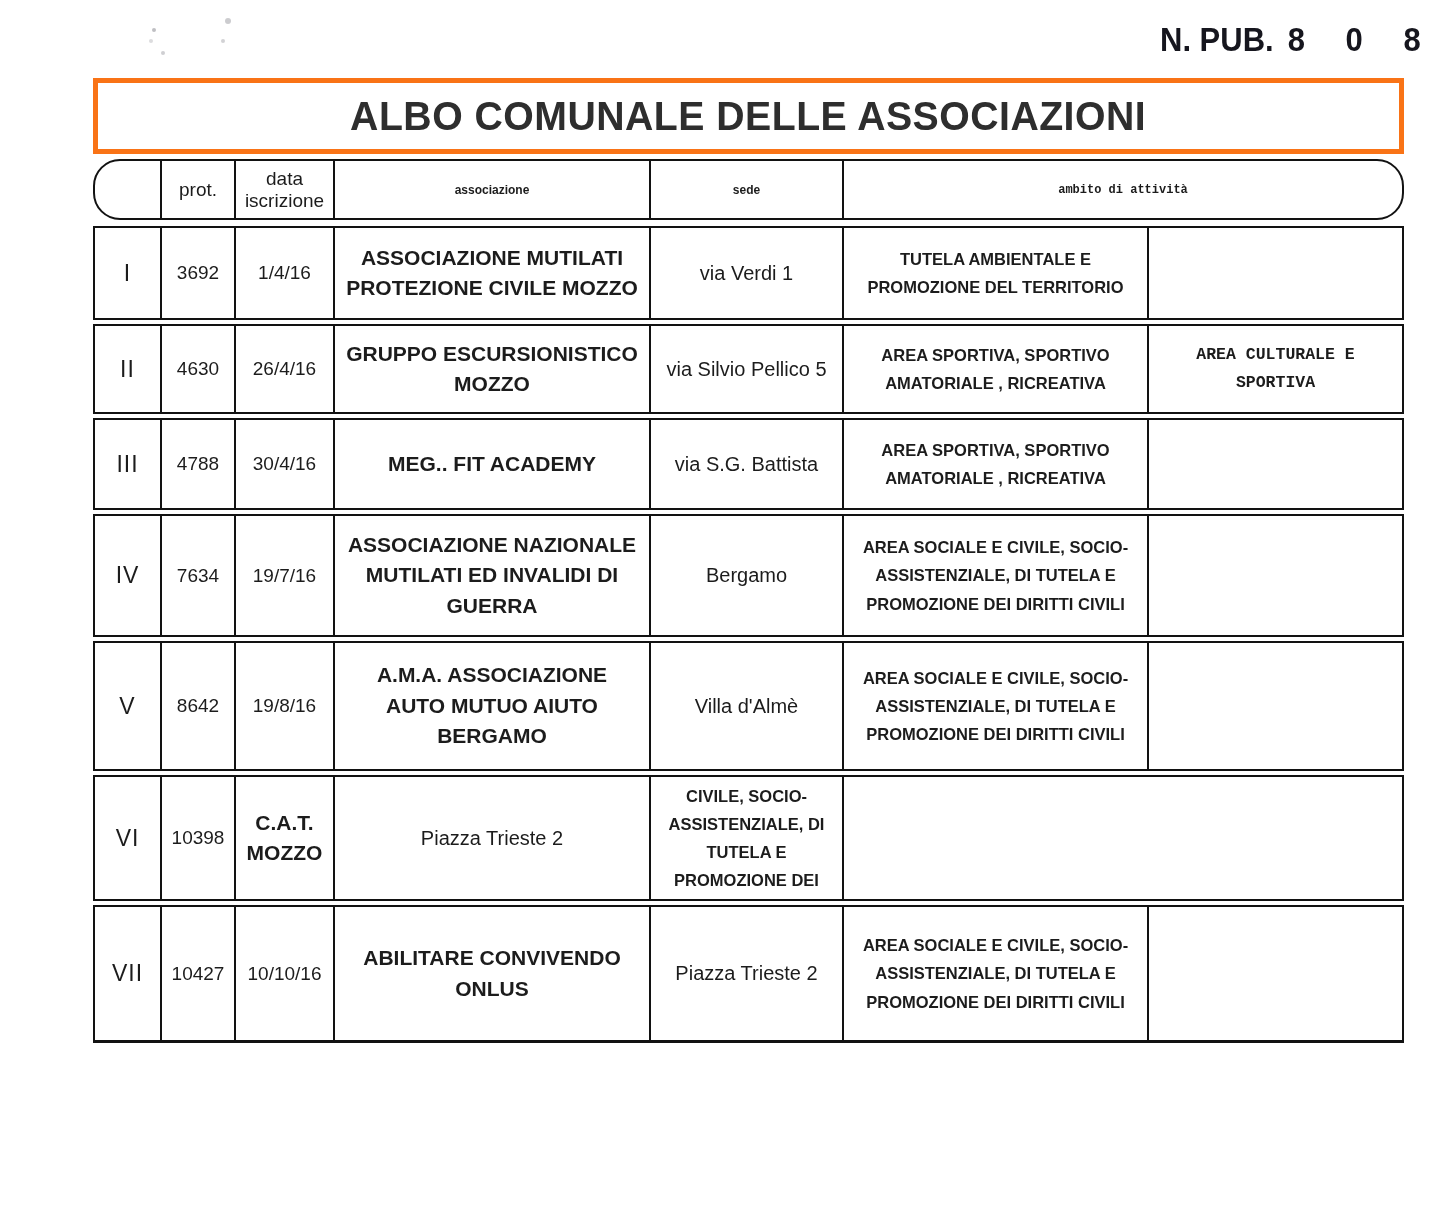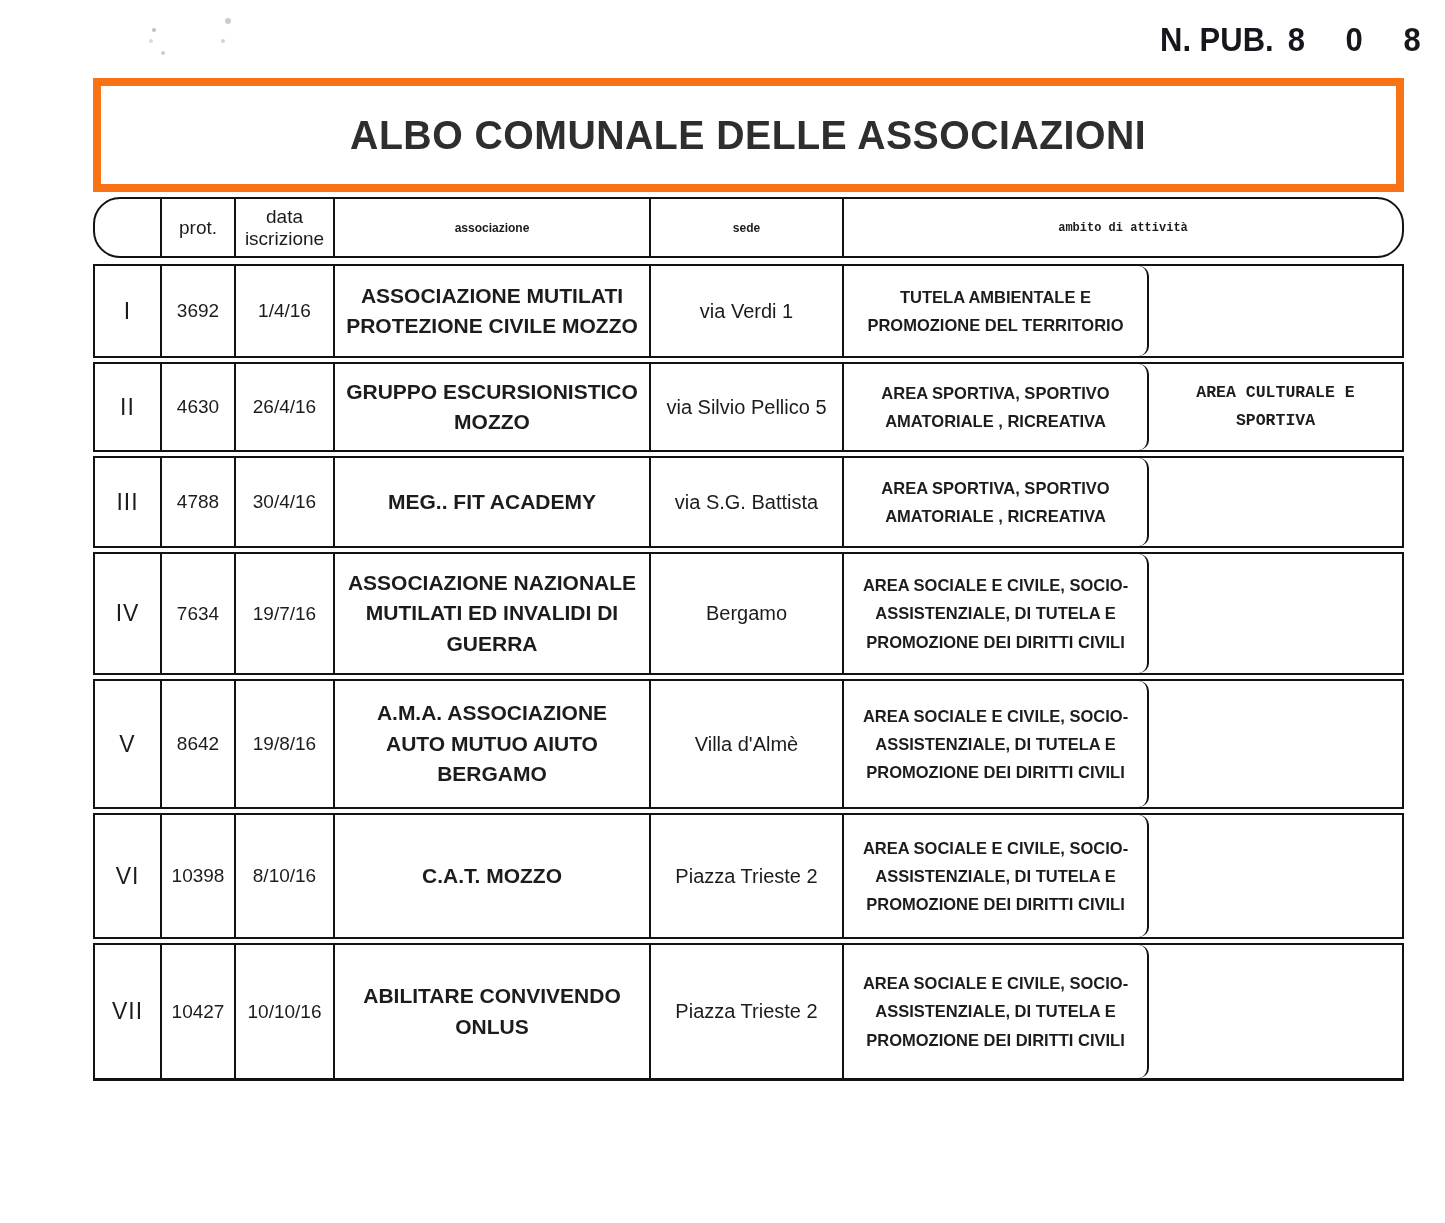"ALBO COMUNALE DELLE ASSOCIAZIONI" .title-box { border: 8px solid #f97316 -> 5px solid #f97316; height: 114px -> 76px }
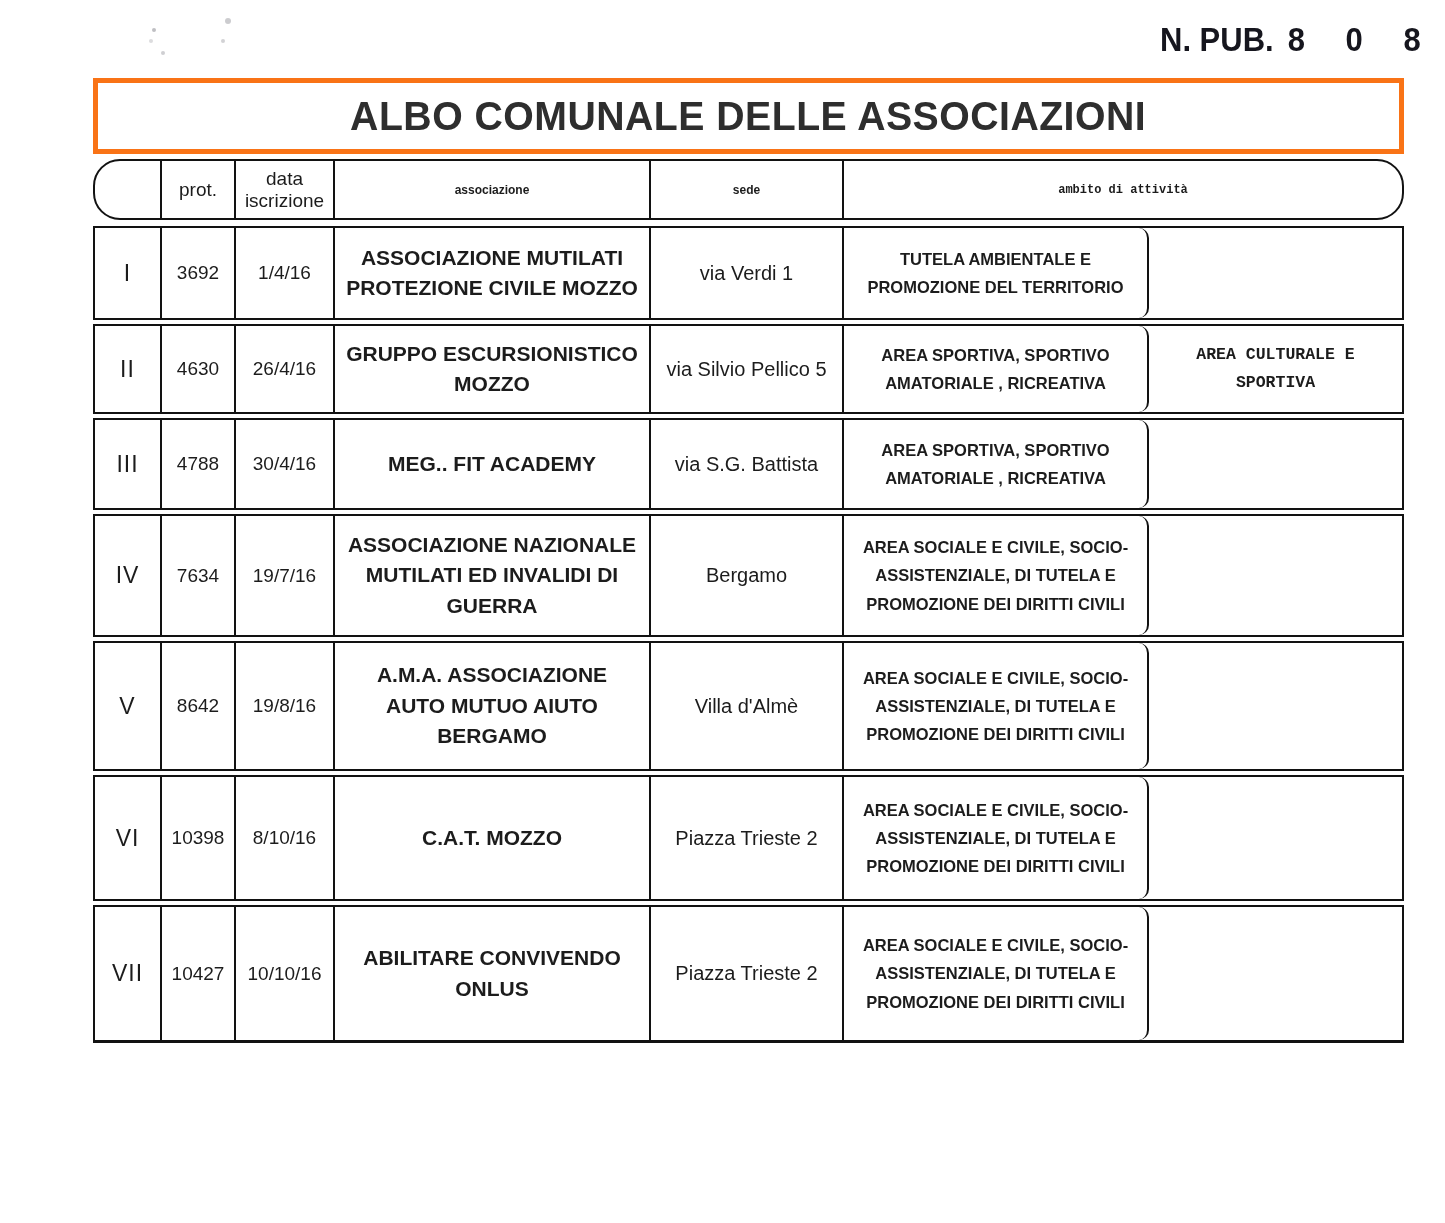"TUTELA AMBIENTALE E PROMOZIONE DEL" .c-amb { border-radius: 10px -> none }
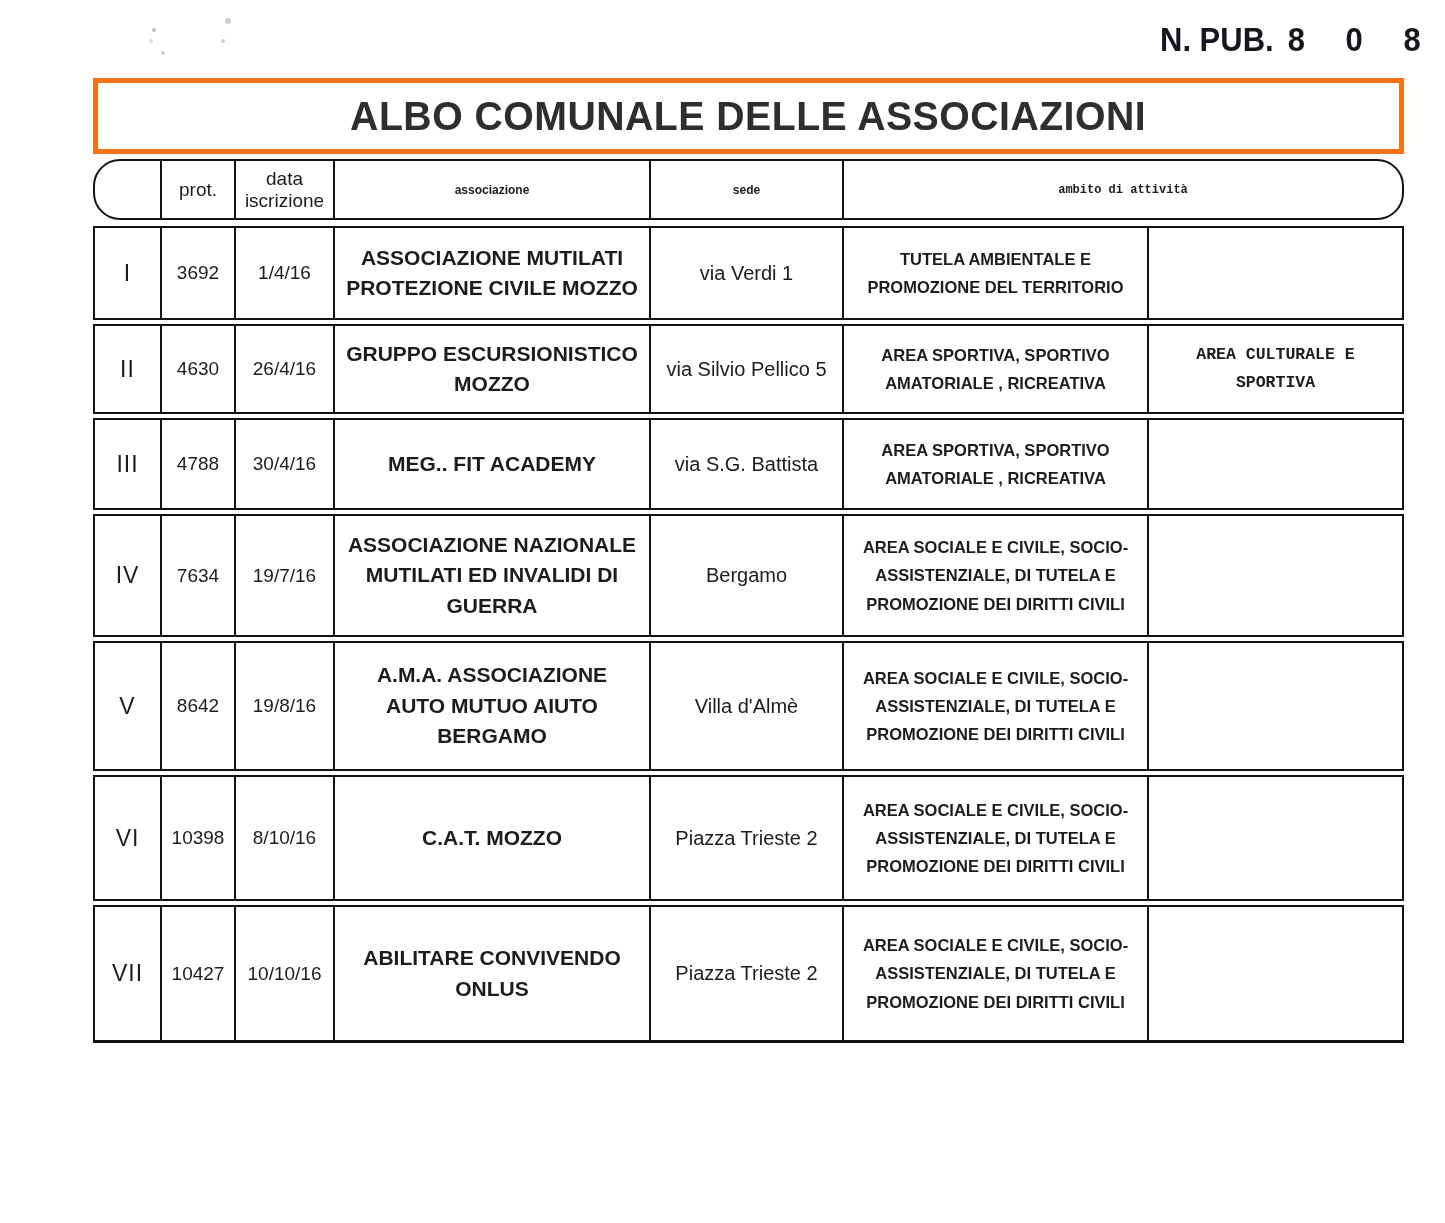"8/10/16" div.cell { html: <div>8/10/16</div> -> none }
